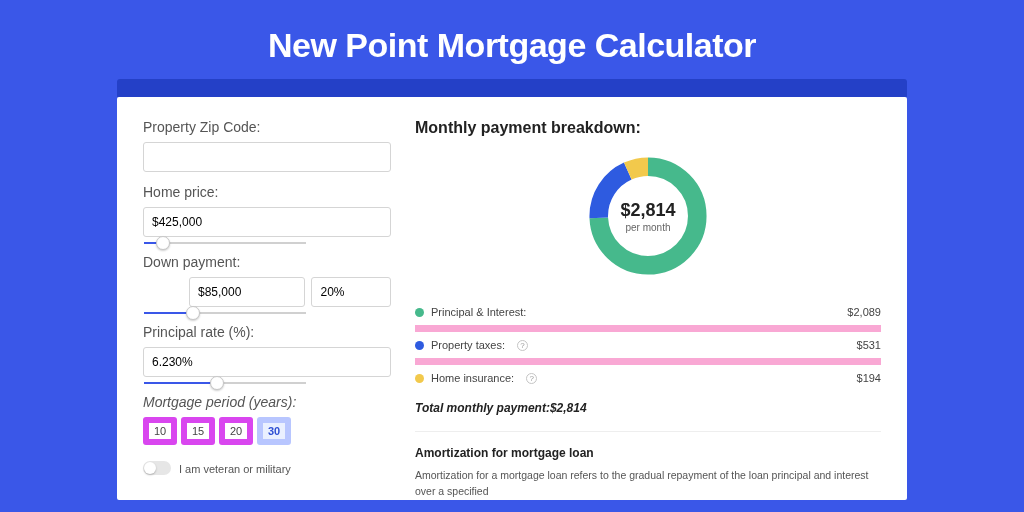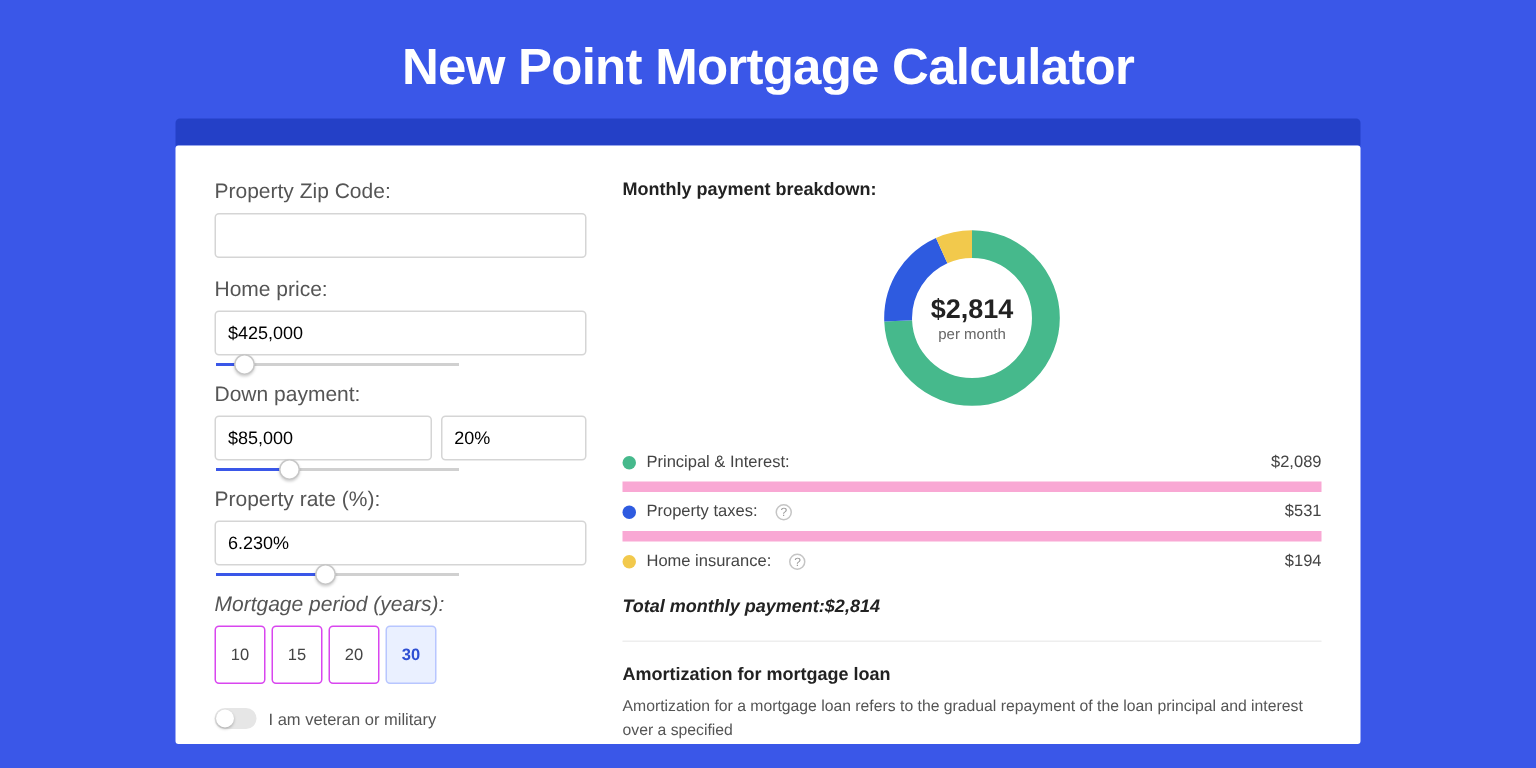"Monthly payment breakdown:" .section-title { font-size: 12px -> 16px }
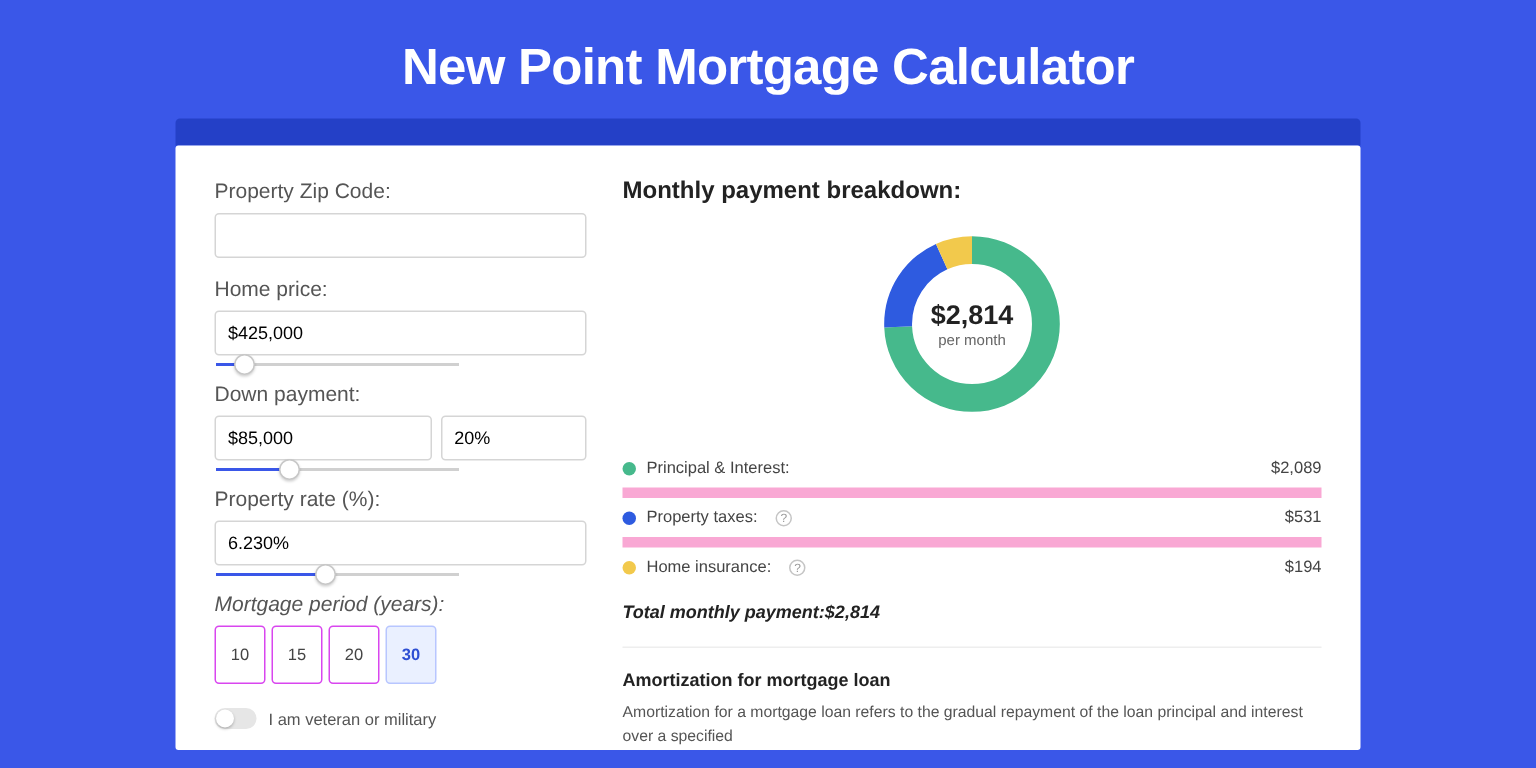"$85,000" .input-row { margin-left: none -> 46px }
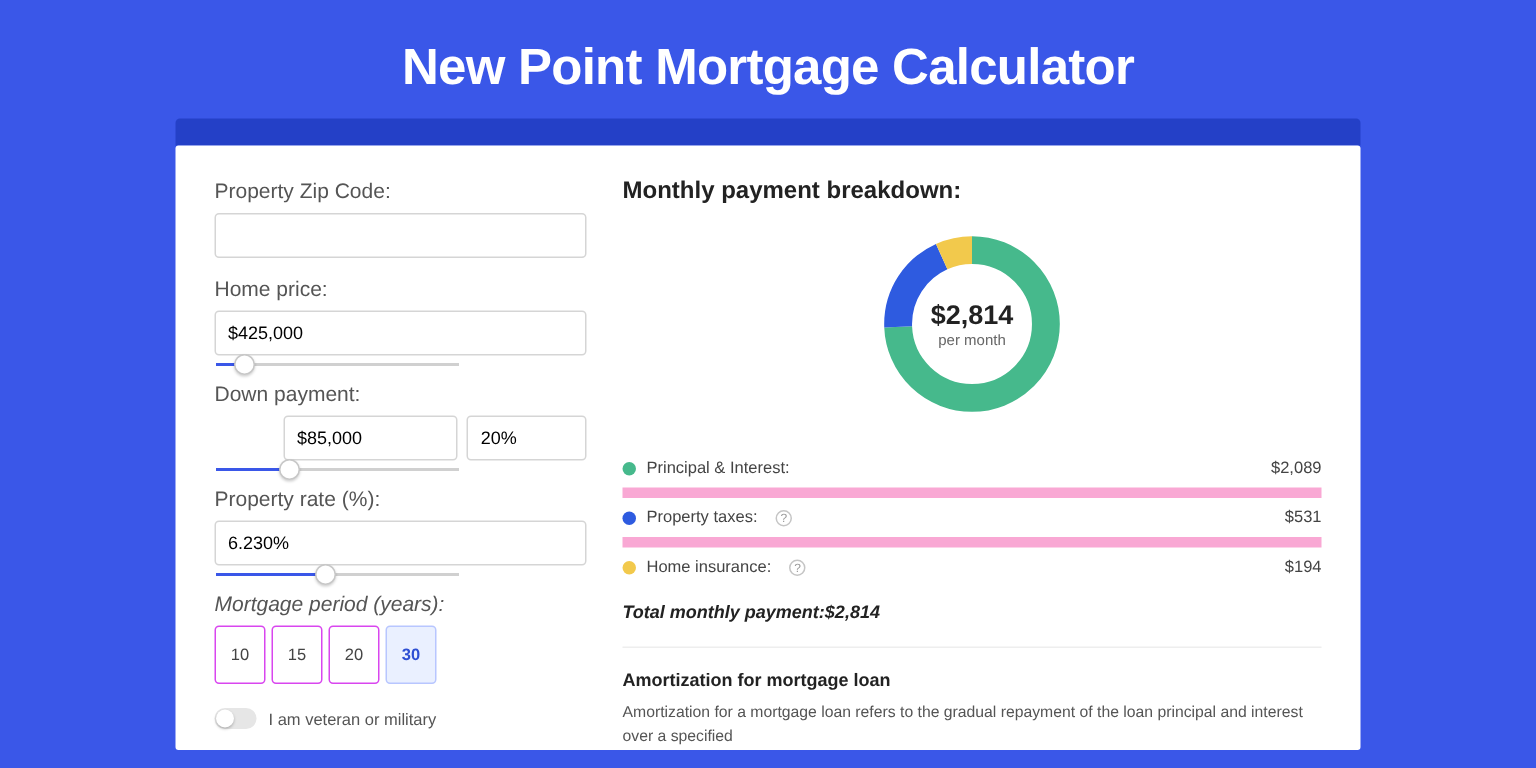"Property rate (%):" div.field-label { text: Property -> Principal }
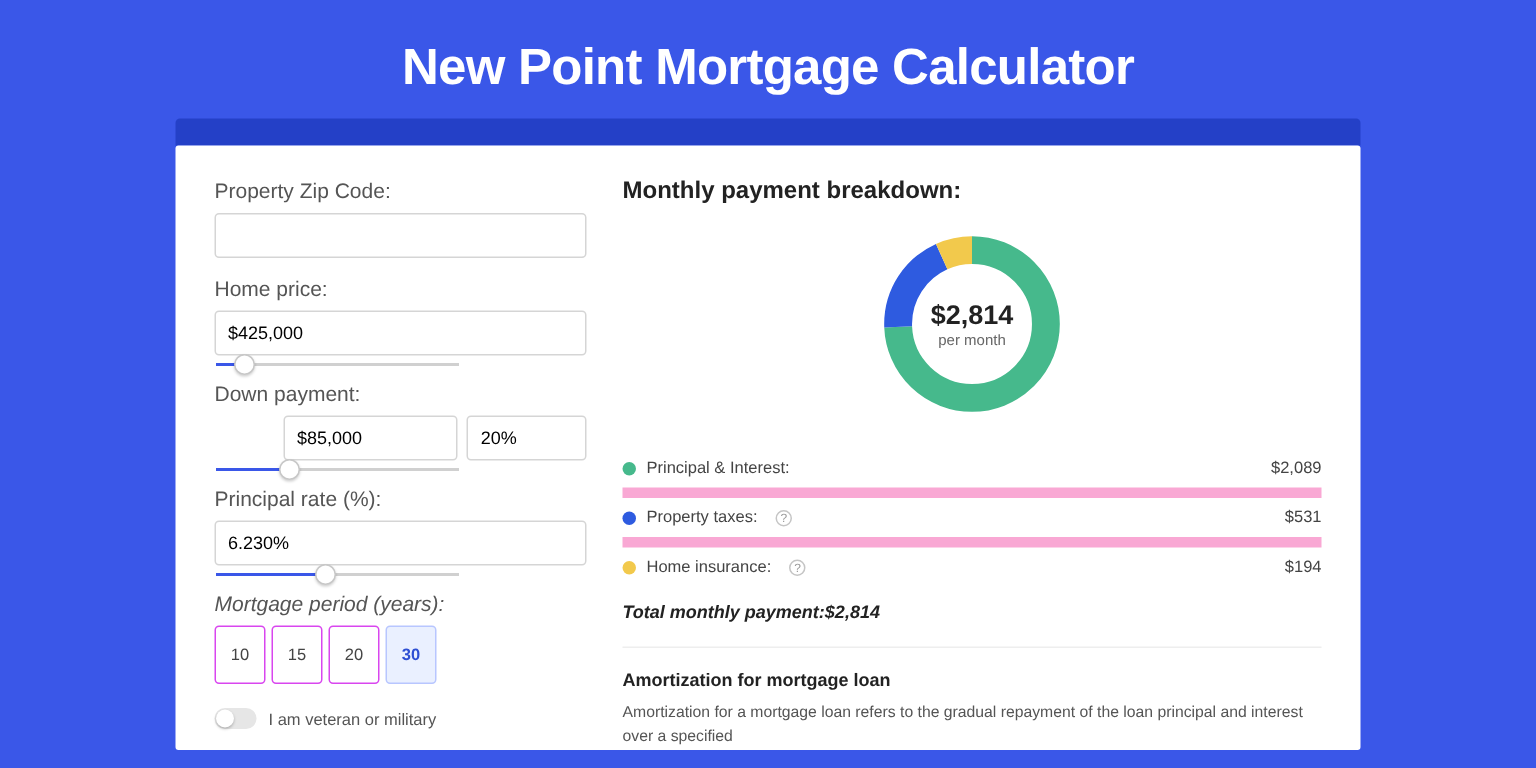"10" .mp-btn { border: 1px solid #d946ef -> 6px solid #d946ef; height: 39px -> 28px }
